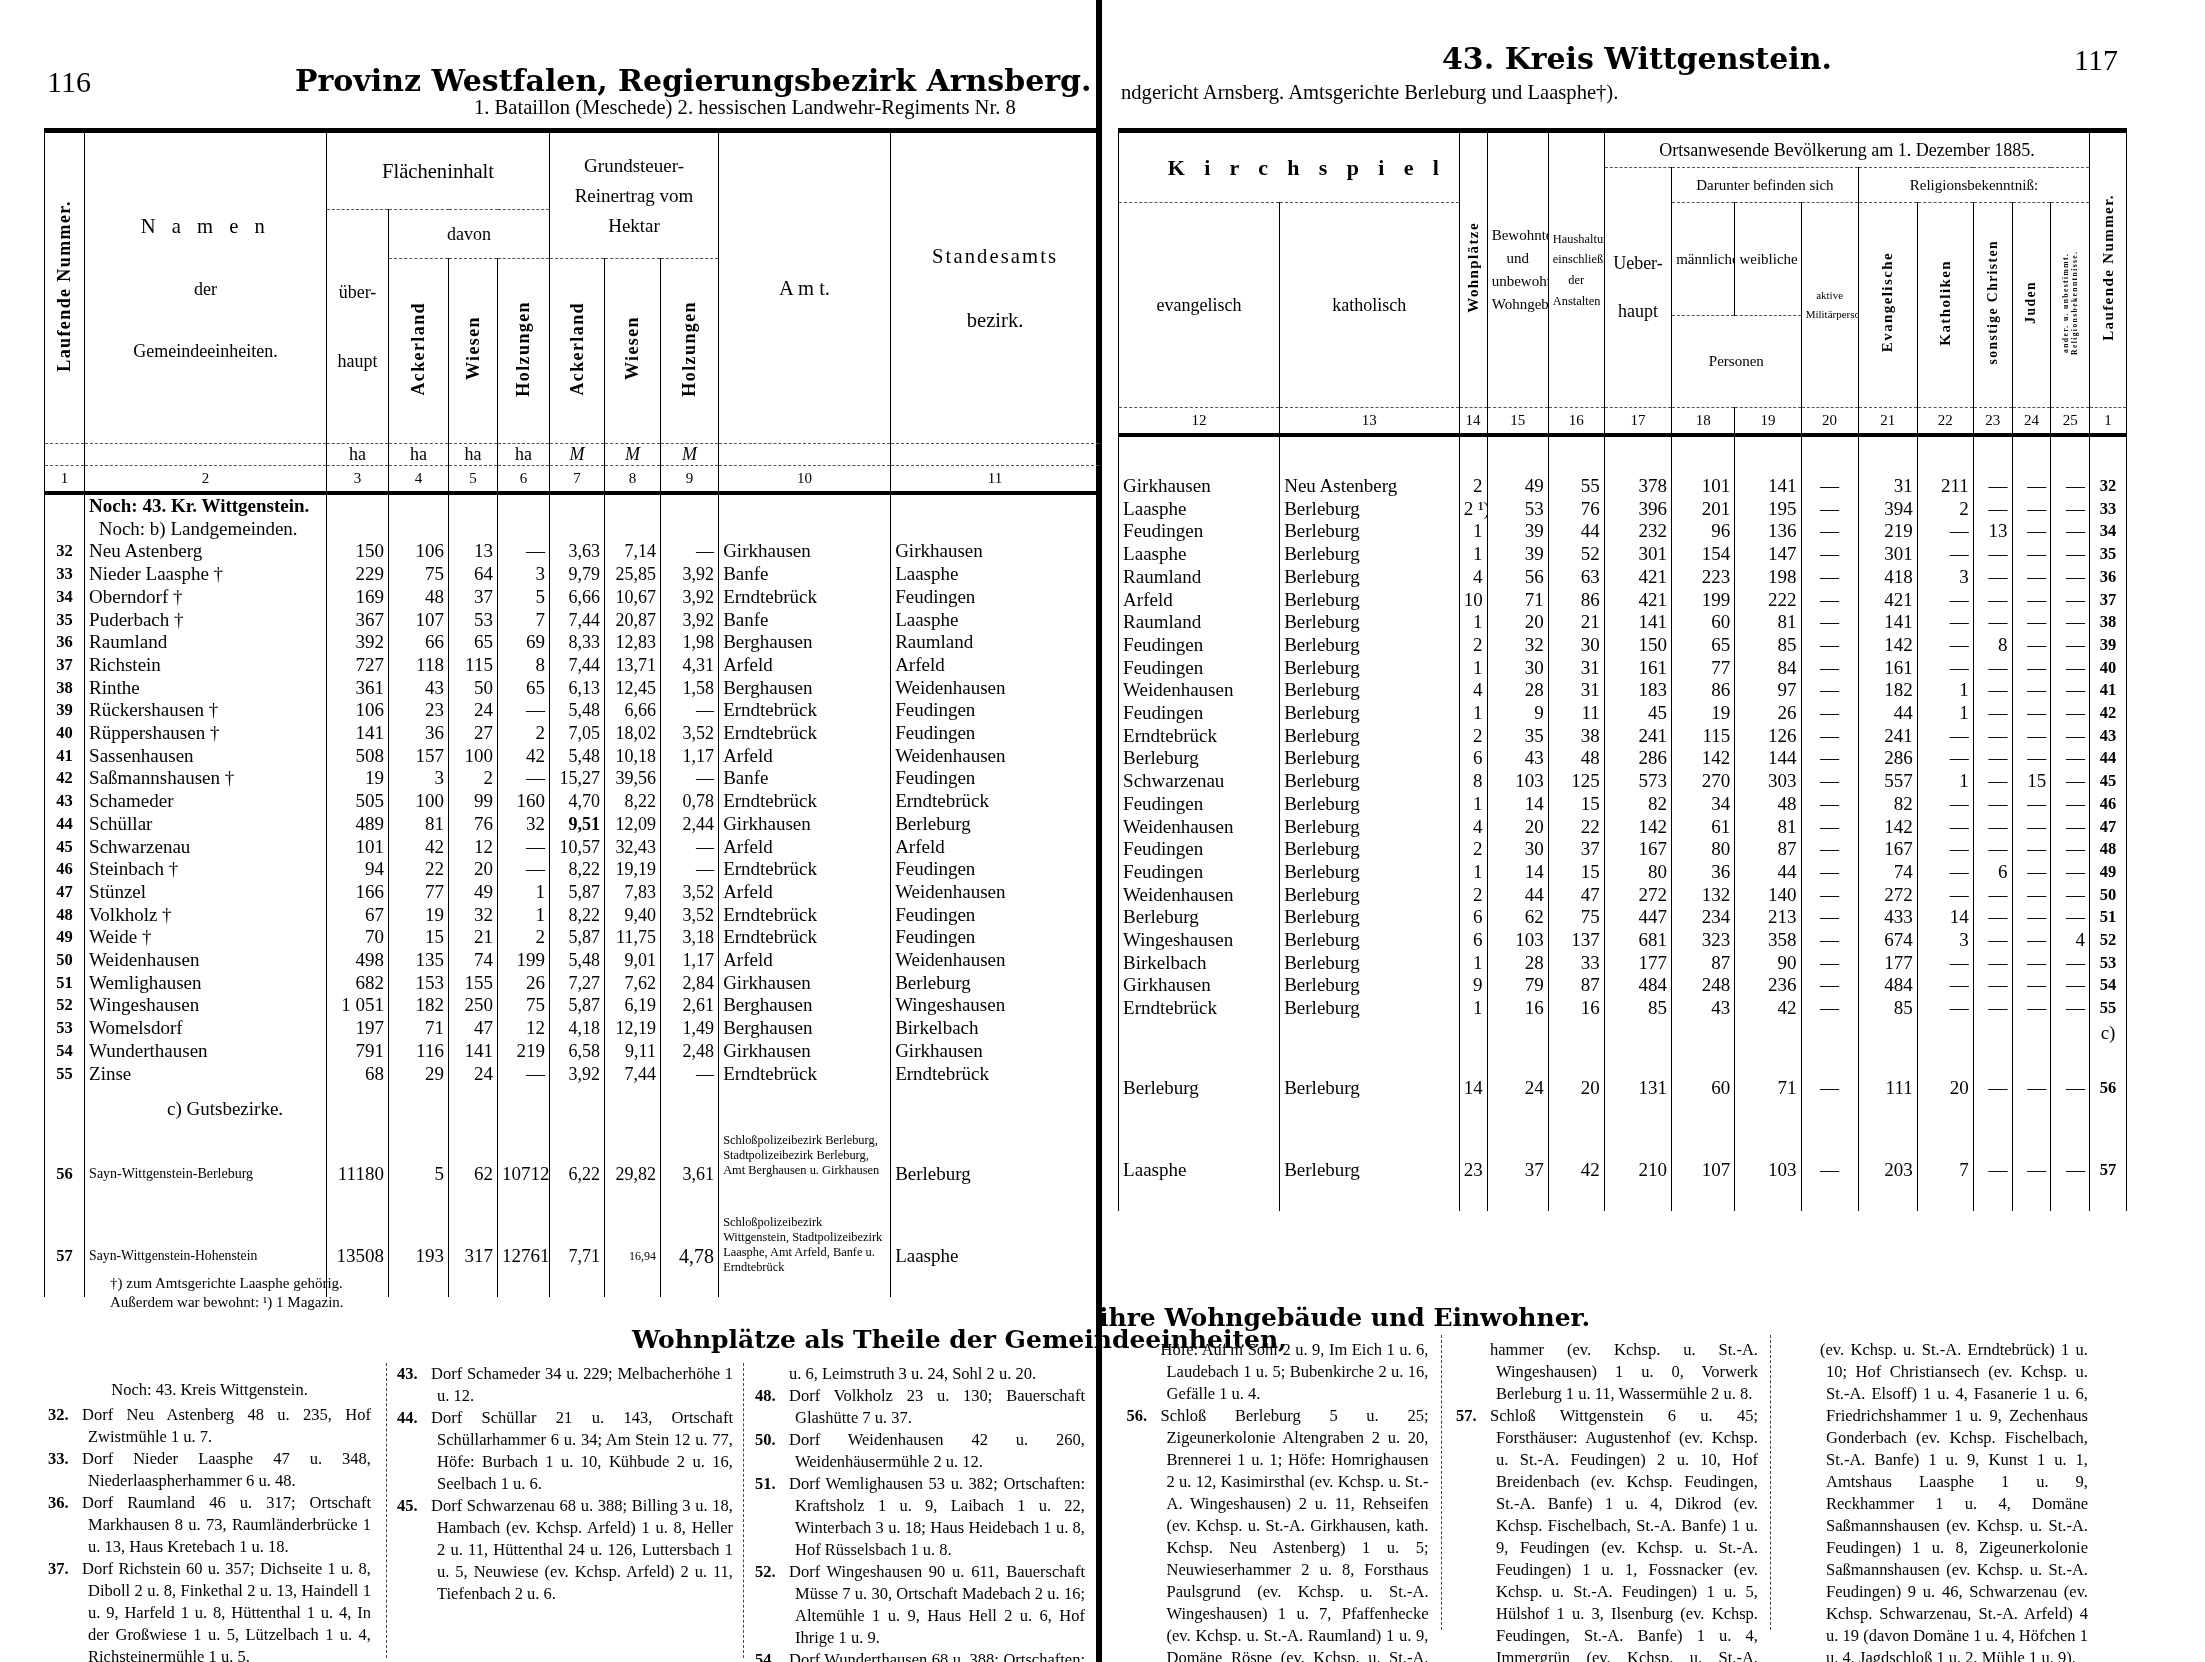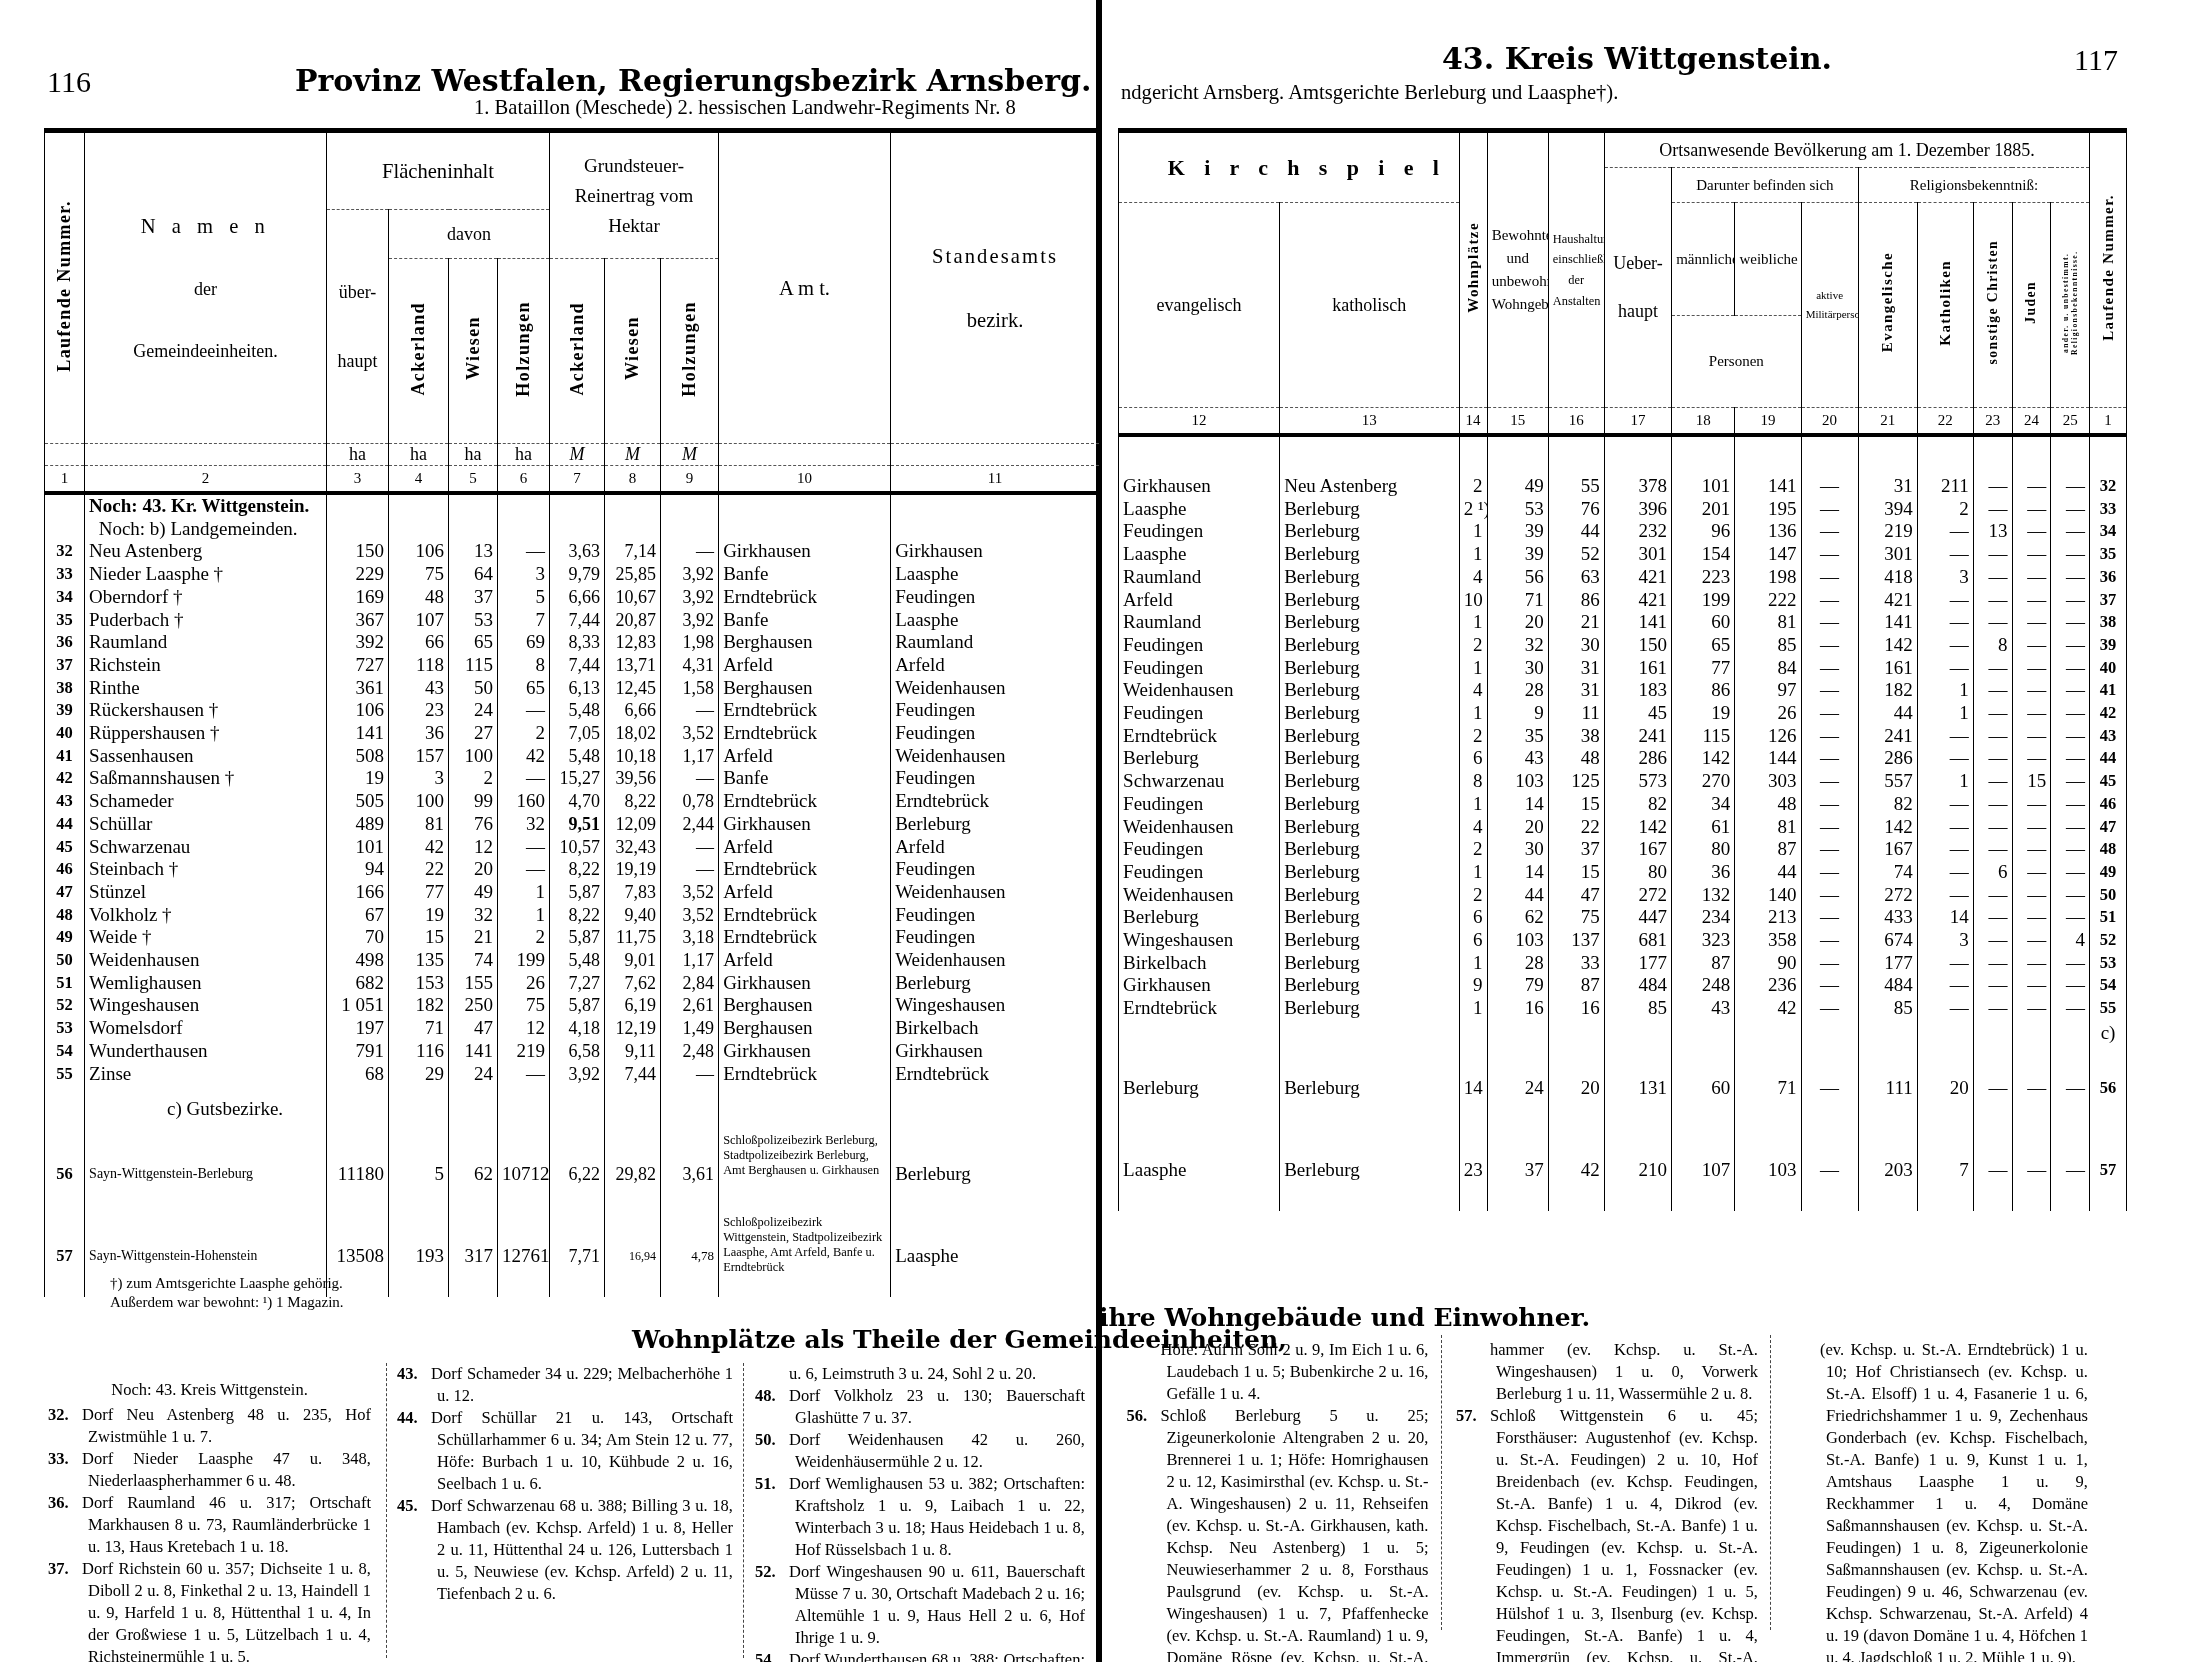"4,78" td { font-size: 13px -> 20px }
